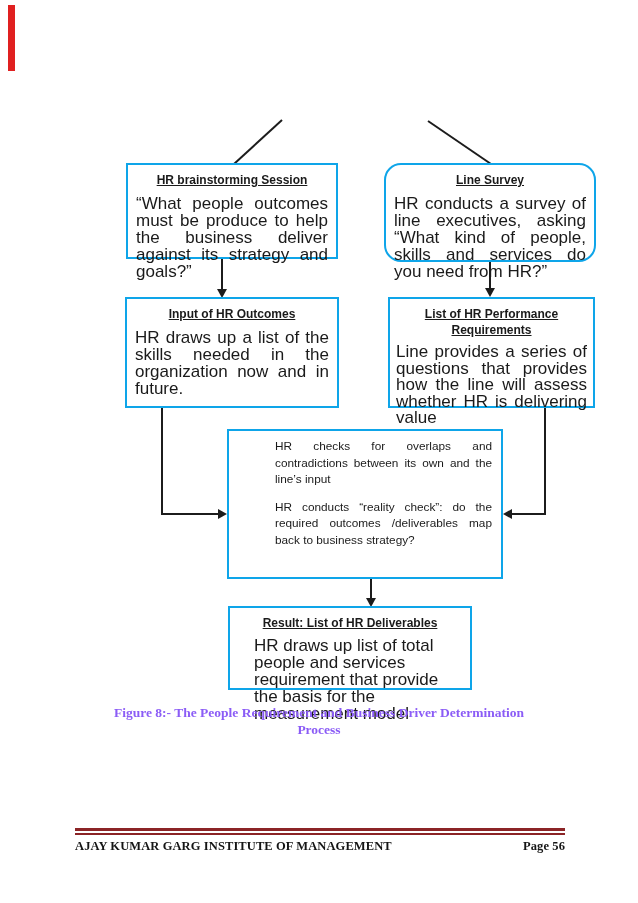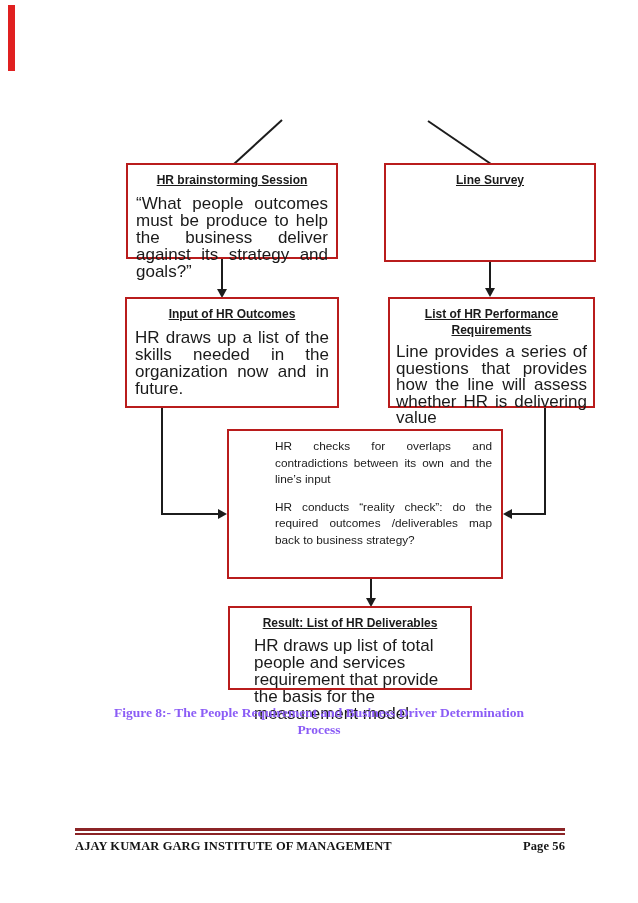"HR brainstorming Session" .fc-box { border: 2px solid #b91c1c -> 2px solid #0ea5e9 }
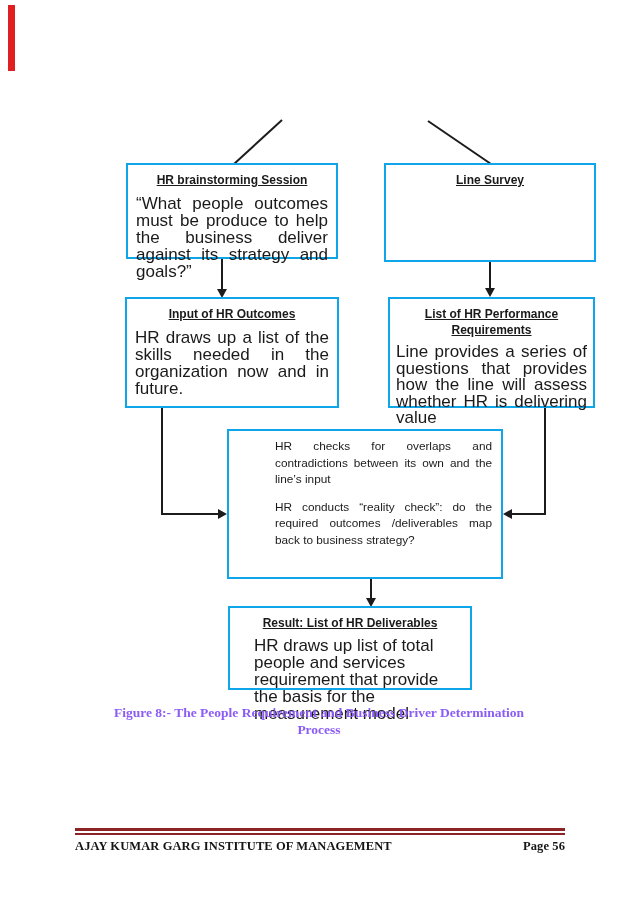"Line Survey" #box-survey { border-radius: none -> 17px }
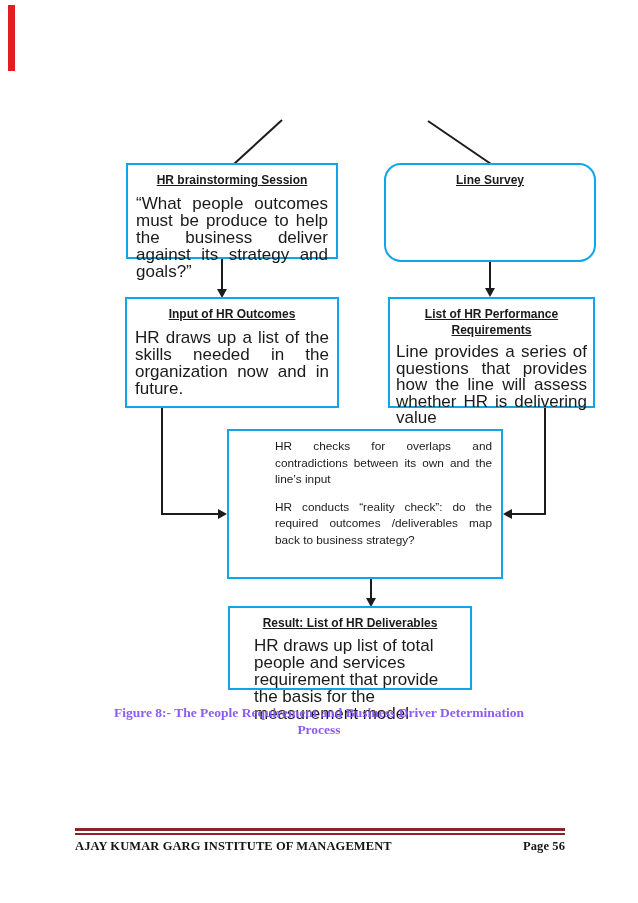"HR conducts a survey of" div.fc-body { html: none -> <div>HR conducts a survey of line executives, asking “What kind of people, skills and services do you need from HR?”</div> }
